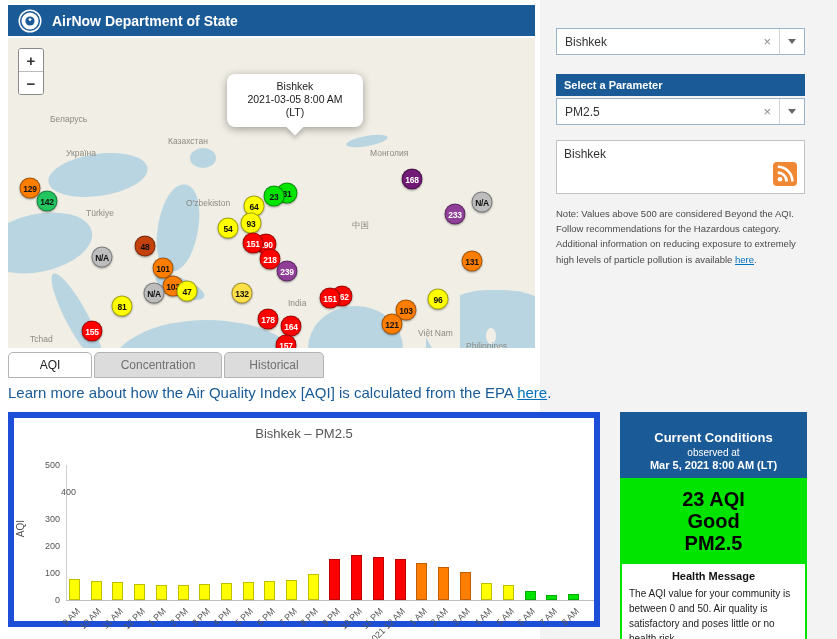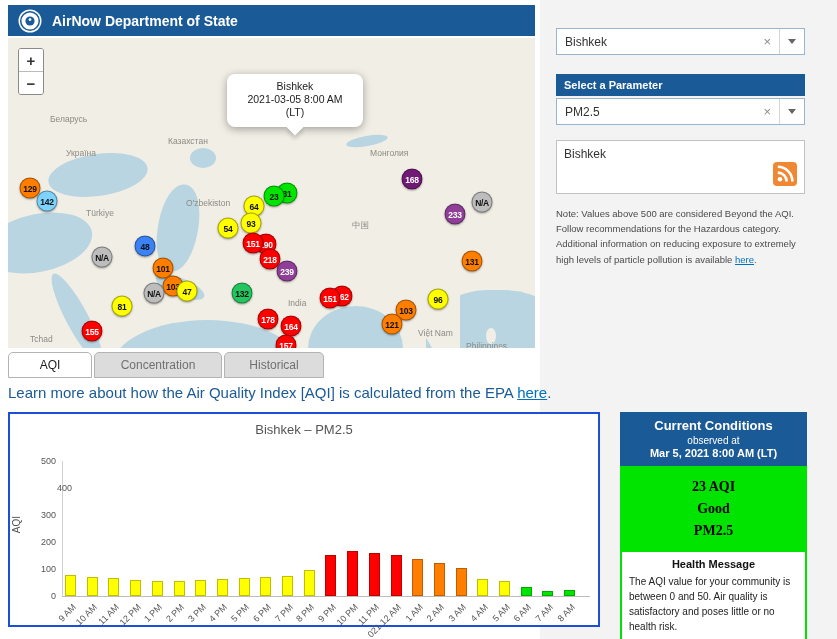"142" div.marker { background: #7dd3fc -> #22c55e }
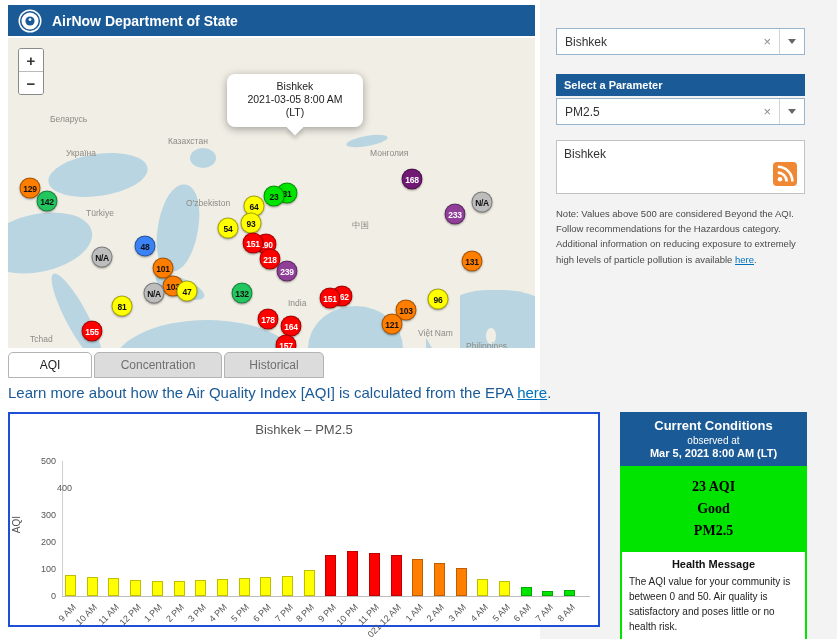"48" div.marker { background: #3b82f6 -> #c2410c }
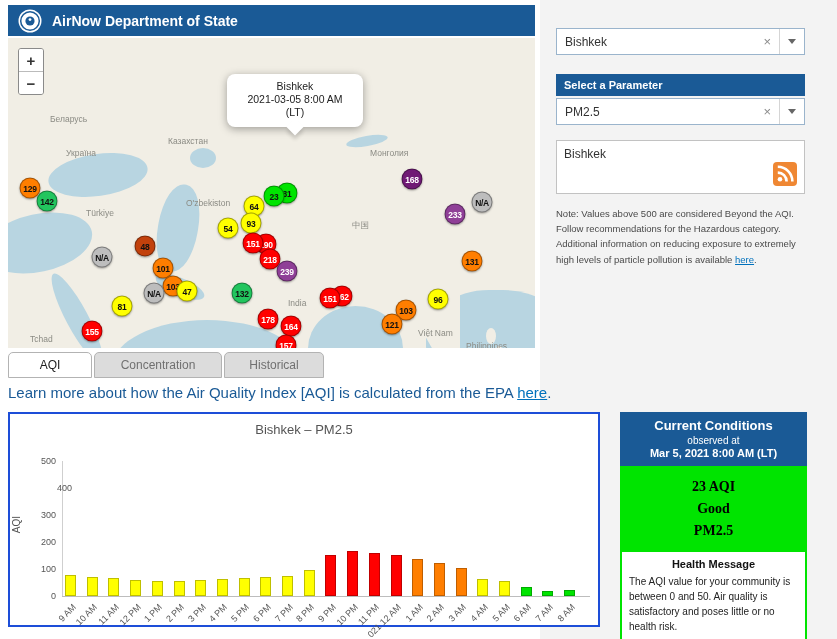"132" div.marker { background: #22c55e -> #fde047 }
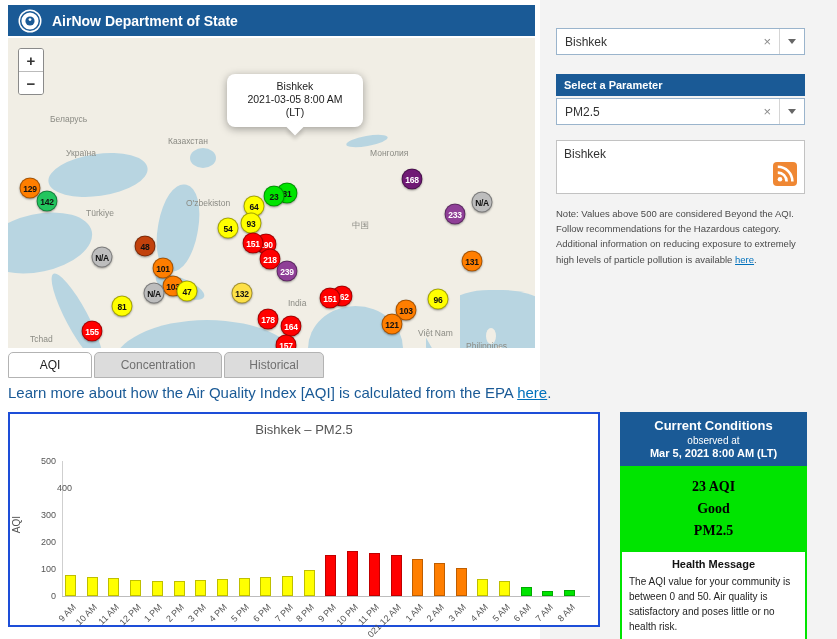"Bishkek – PM2.5" .chart-panel { border: 2px solid #1d4ed8 -> 6px solid #1d4ed8 }
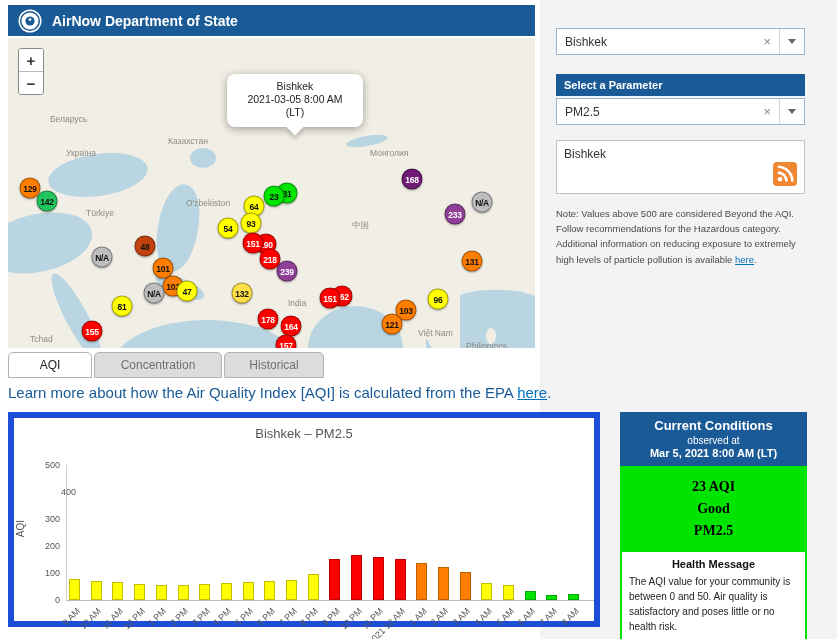"Current Conditions" .cc-head .t1 { margin-top: none -> 12px }
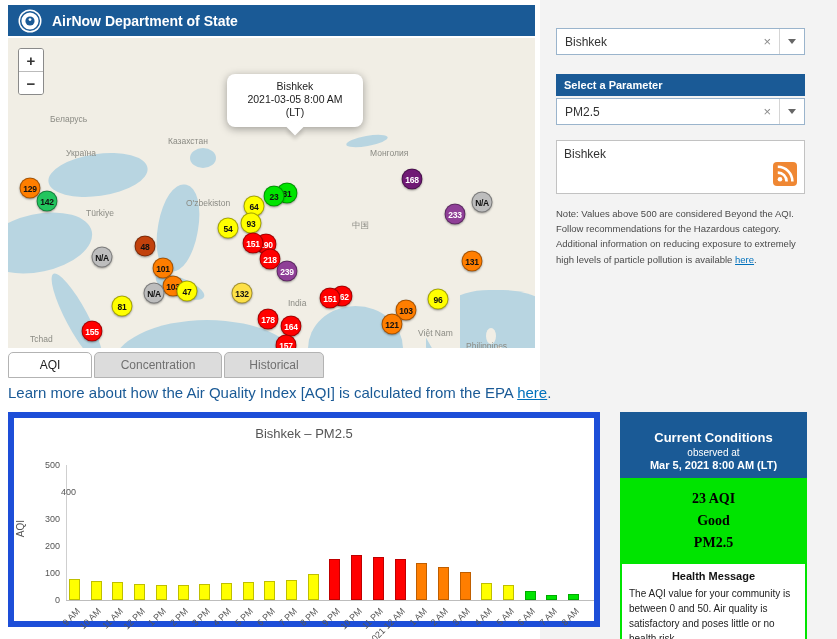"23 AQI" .cc-green div { font-family: Liberation Serif, serif -> none; font-size: 14px -> 20px }
